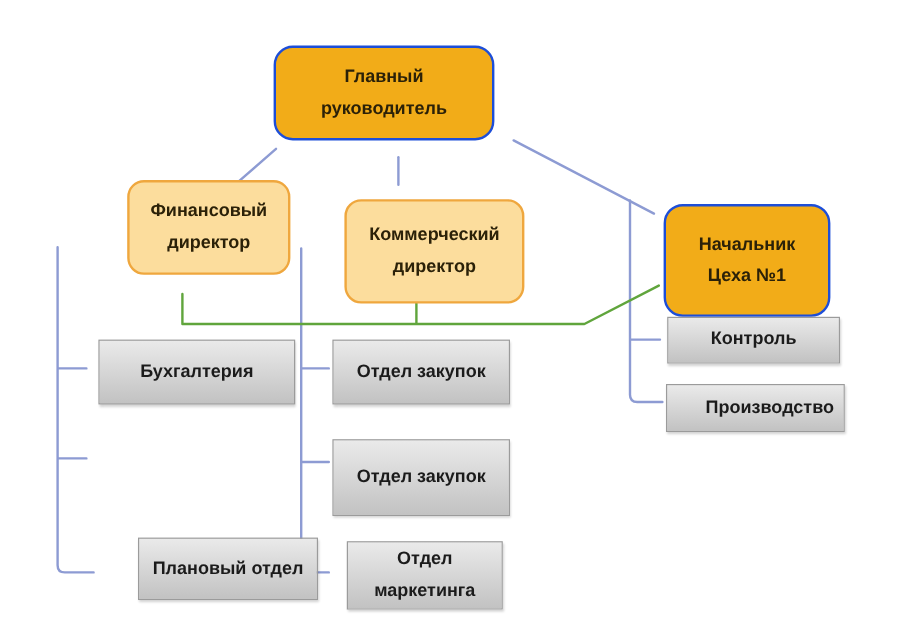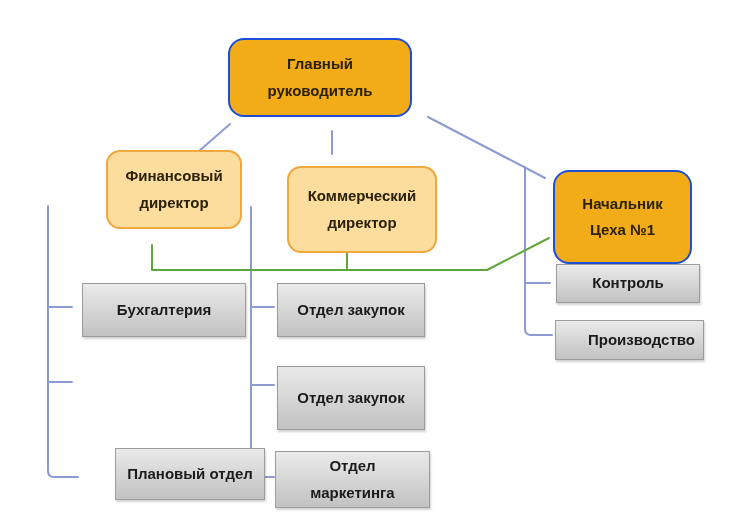"Отдел" div.node { left: 275px -> 289px; width: 155px -> 130px }
